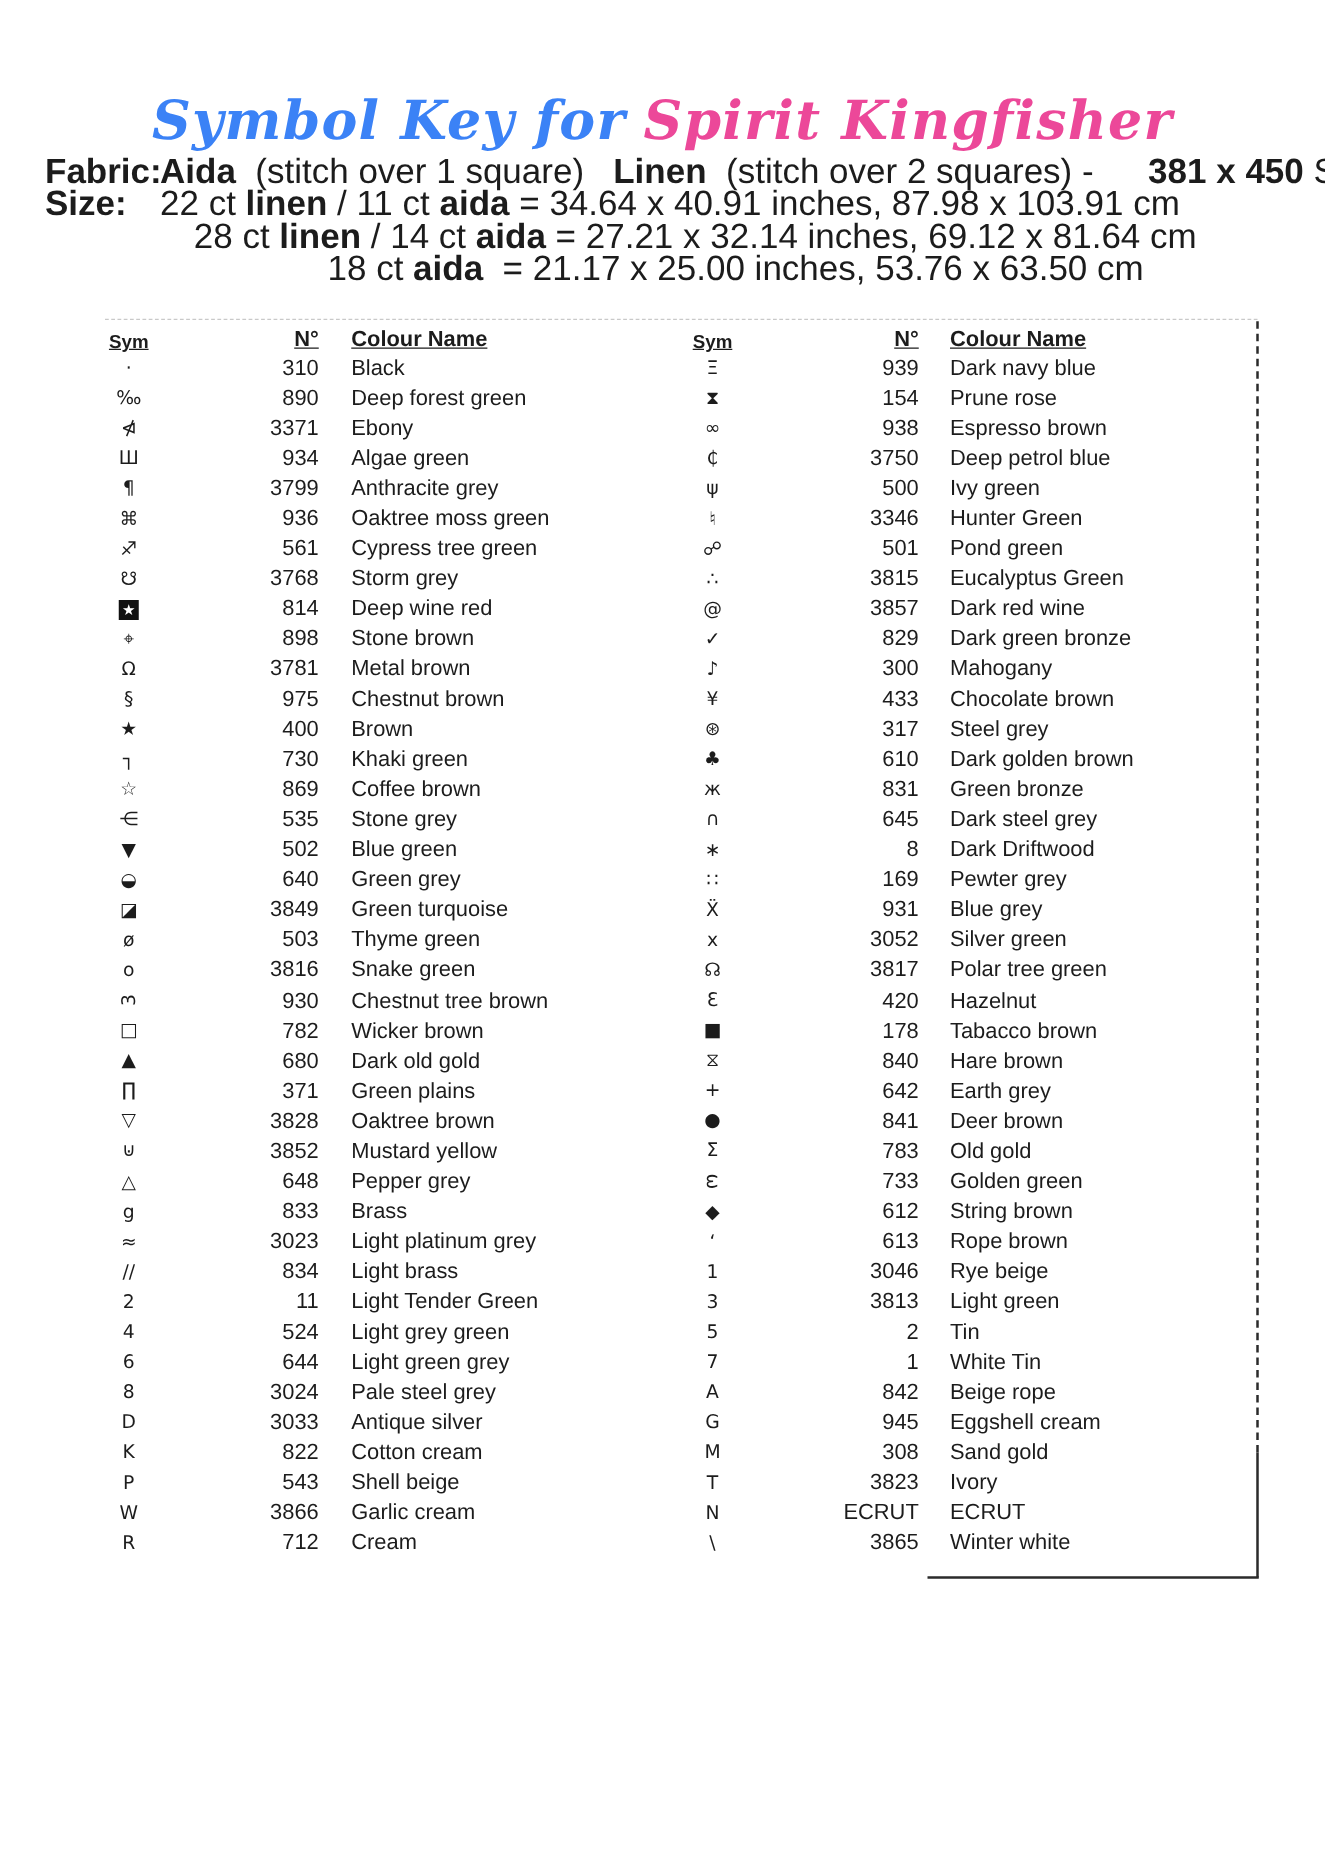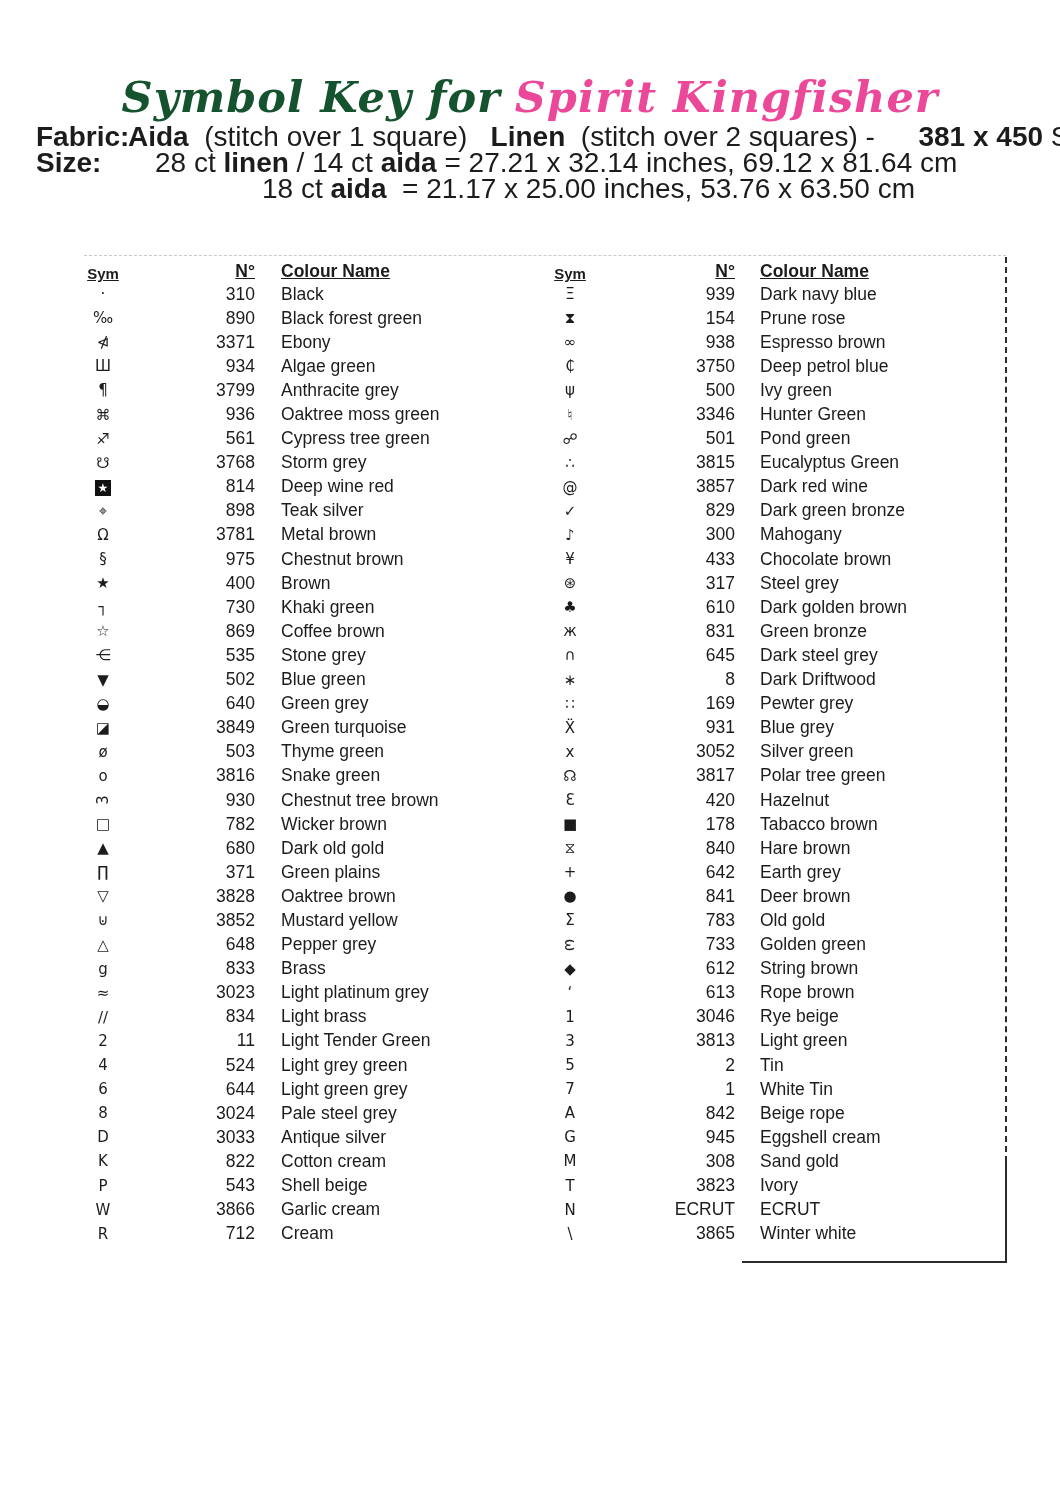"Symbol Key for" .title .t-prefix { color: #14532d -> #3b82f6 }
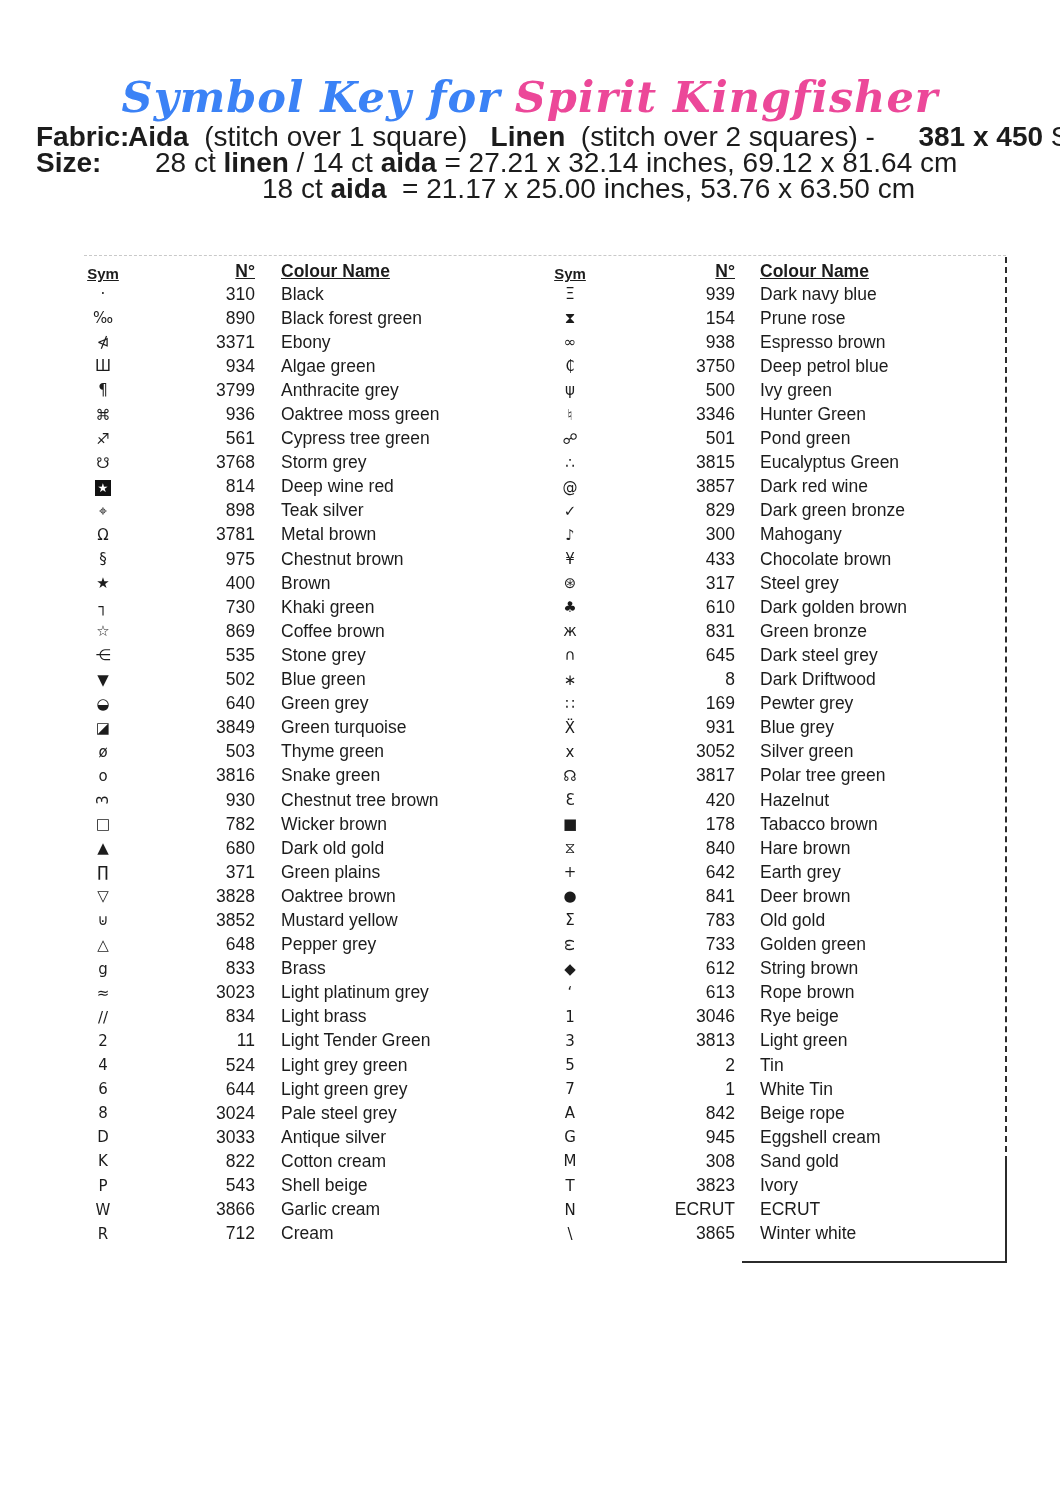"22 ct linen / 11" div.size-line { html: none -> <div><span>22 ct </span><span>linen</span><span> / 11 ct </span><span>aida</span><span> = 34.64 x 40.91 inches, 87.98 x 103.91 cm</span></div> }
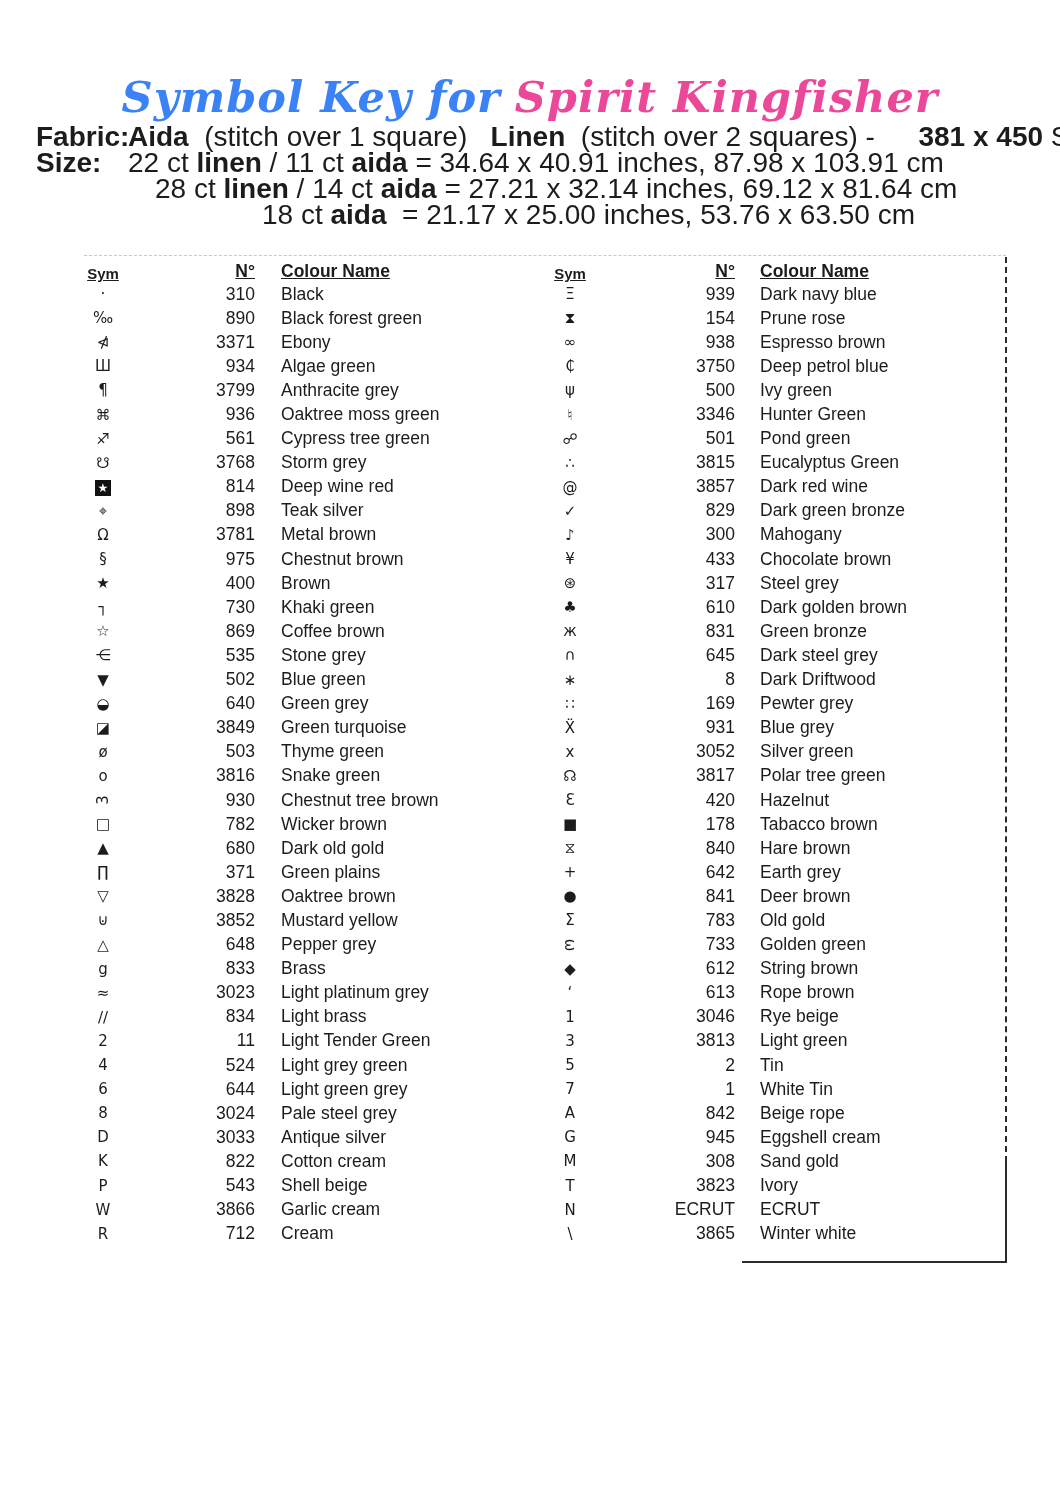"Black forest green" span.c-name { text: Black -> Deep }
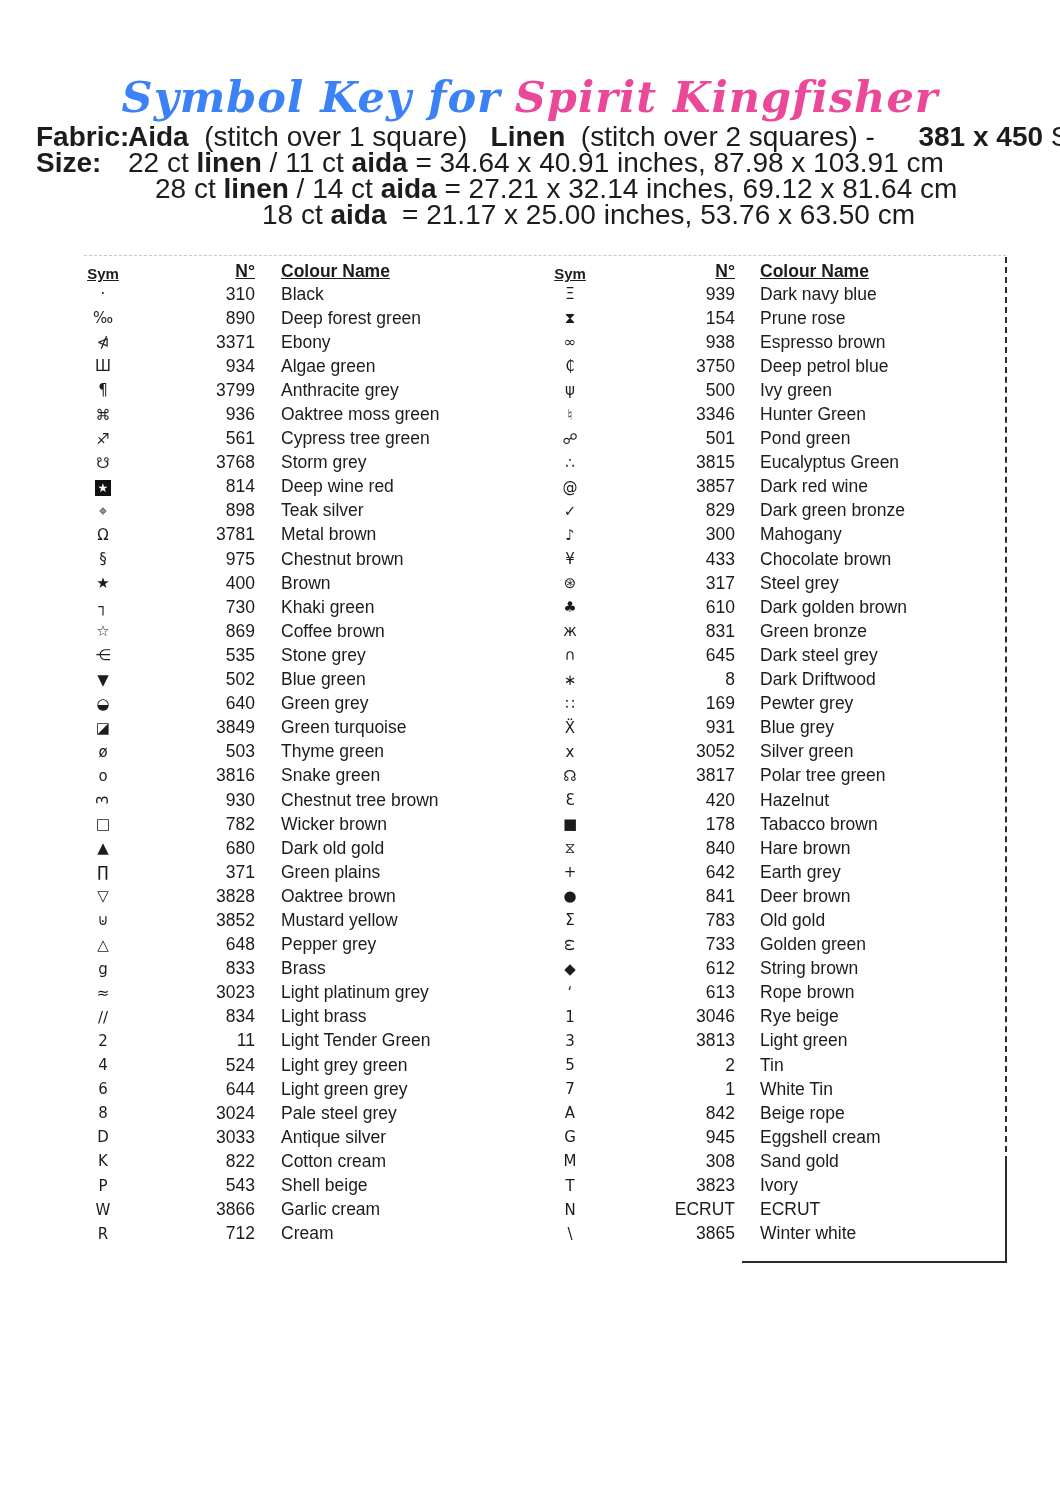"Teak silver" span.c-name { text: Teak silver -> Stone brown }
